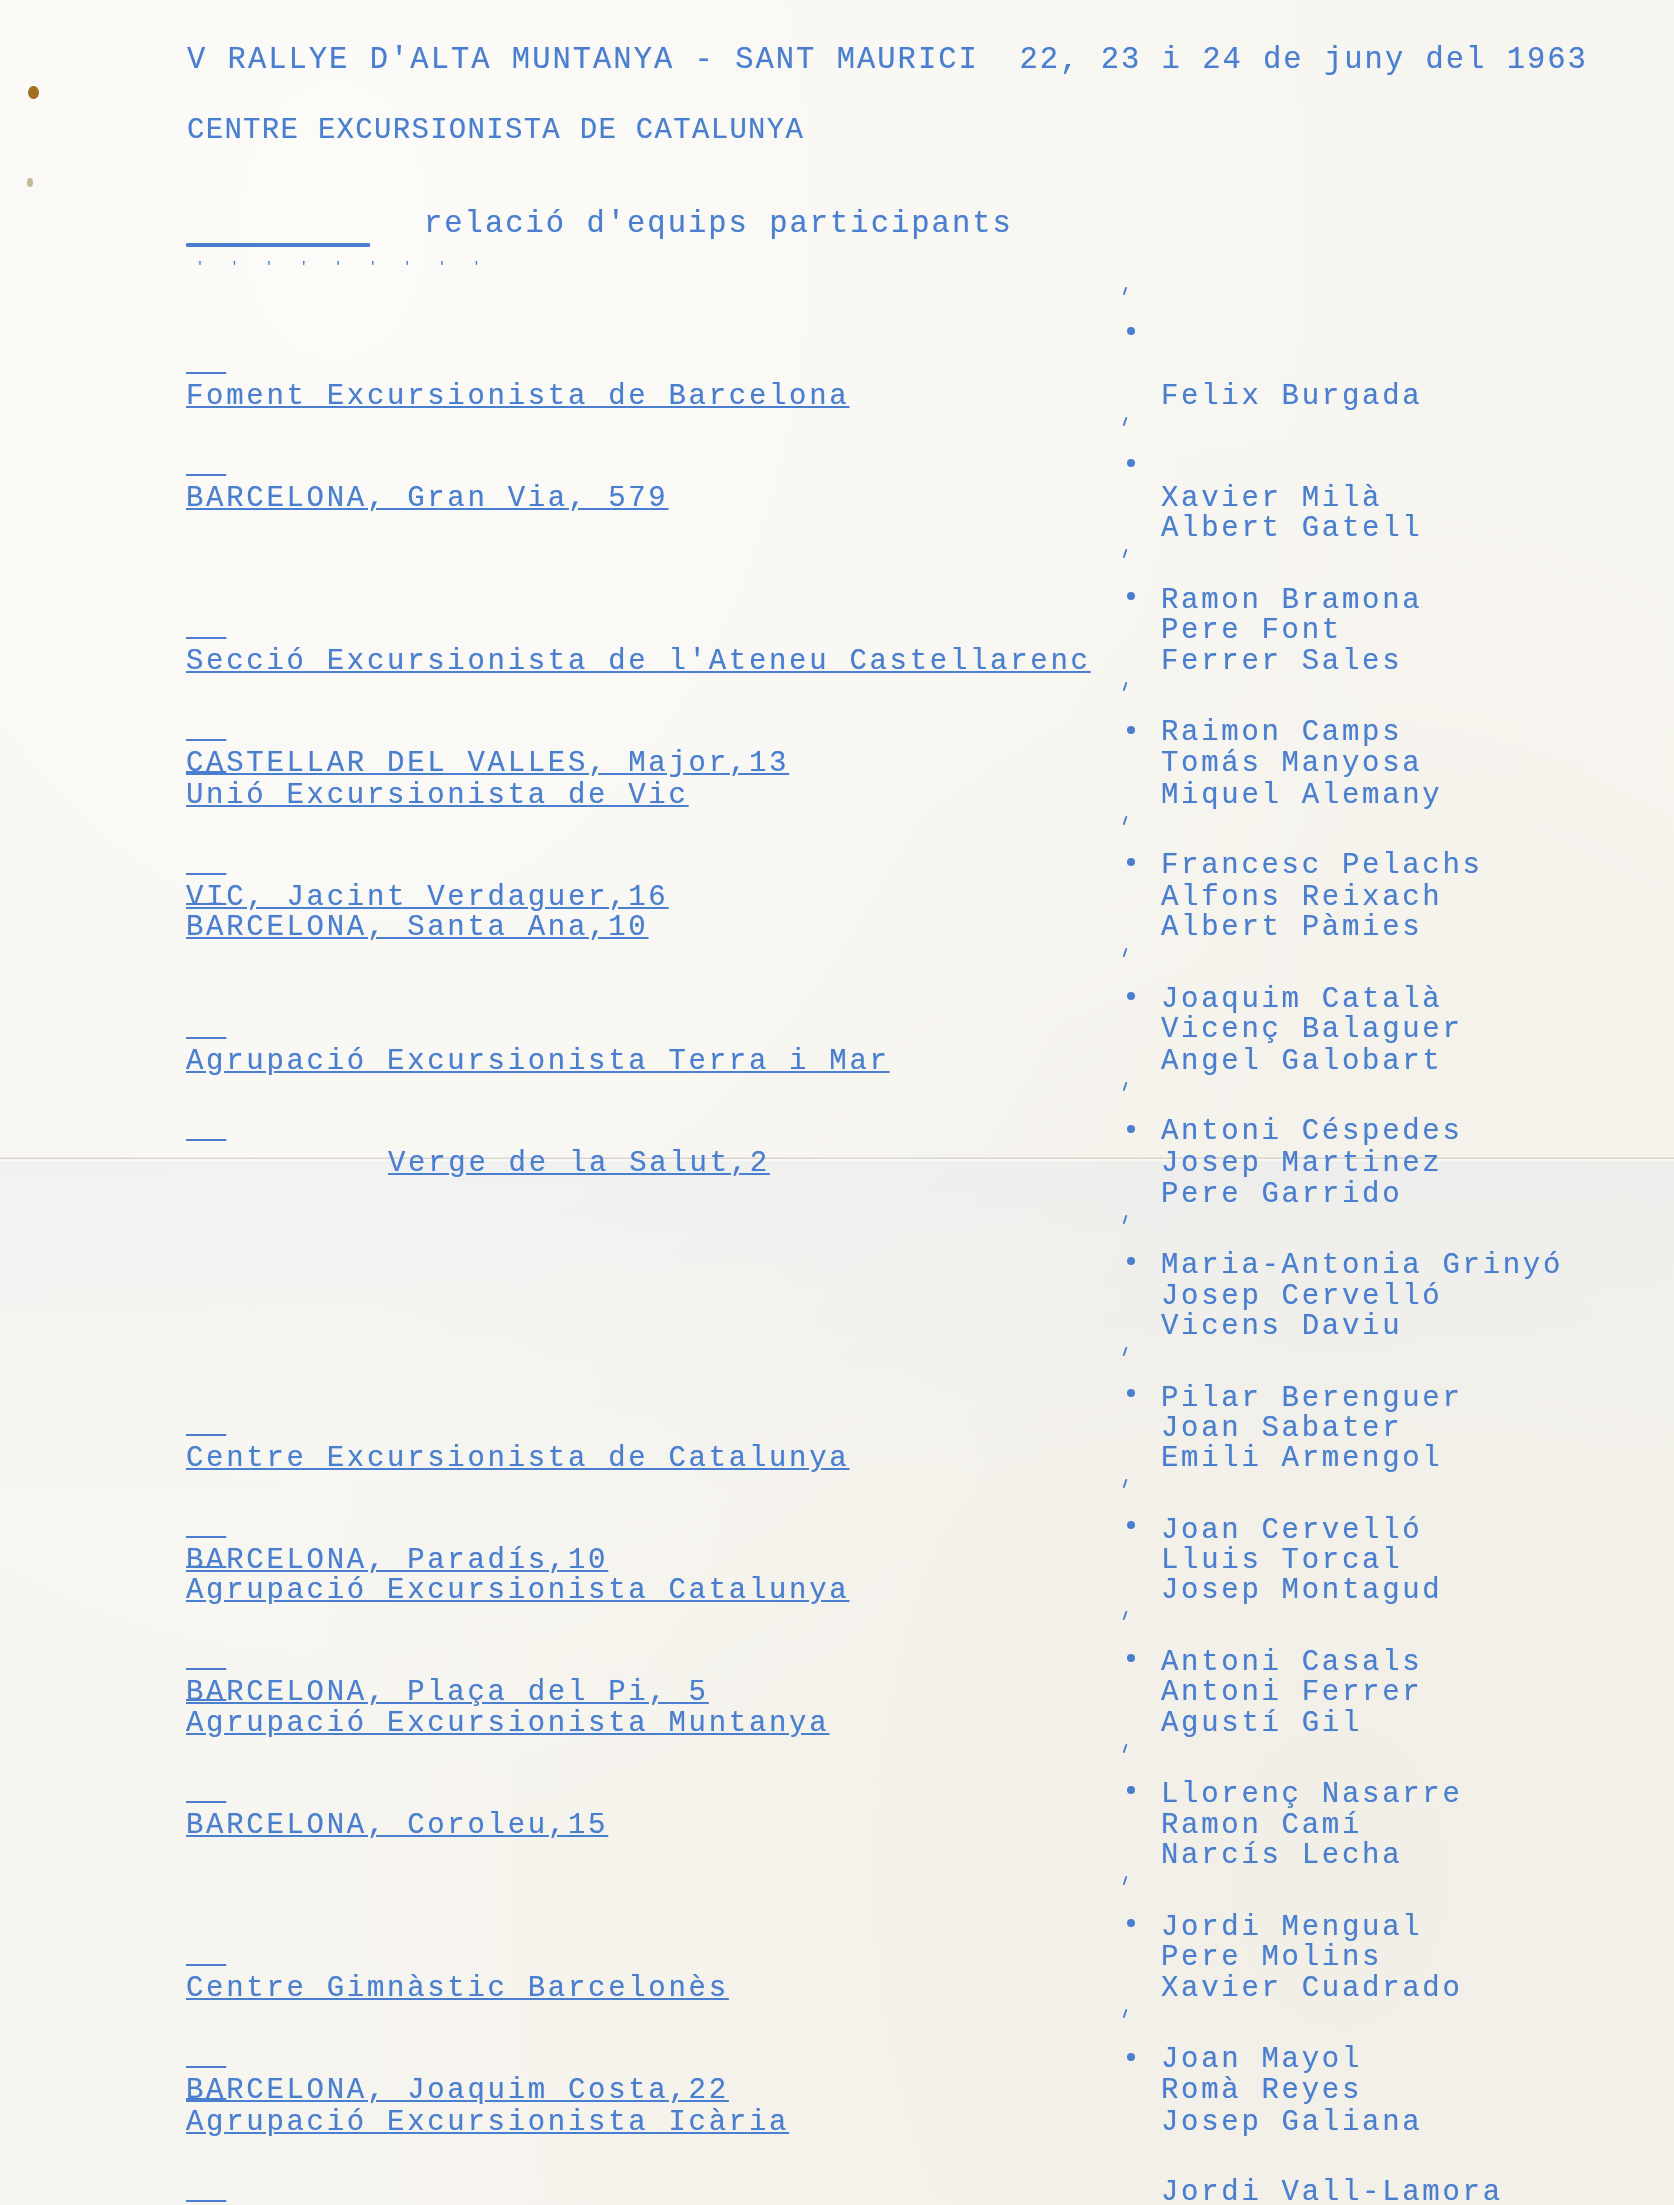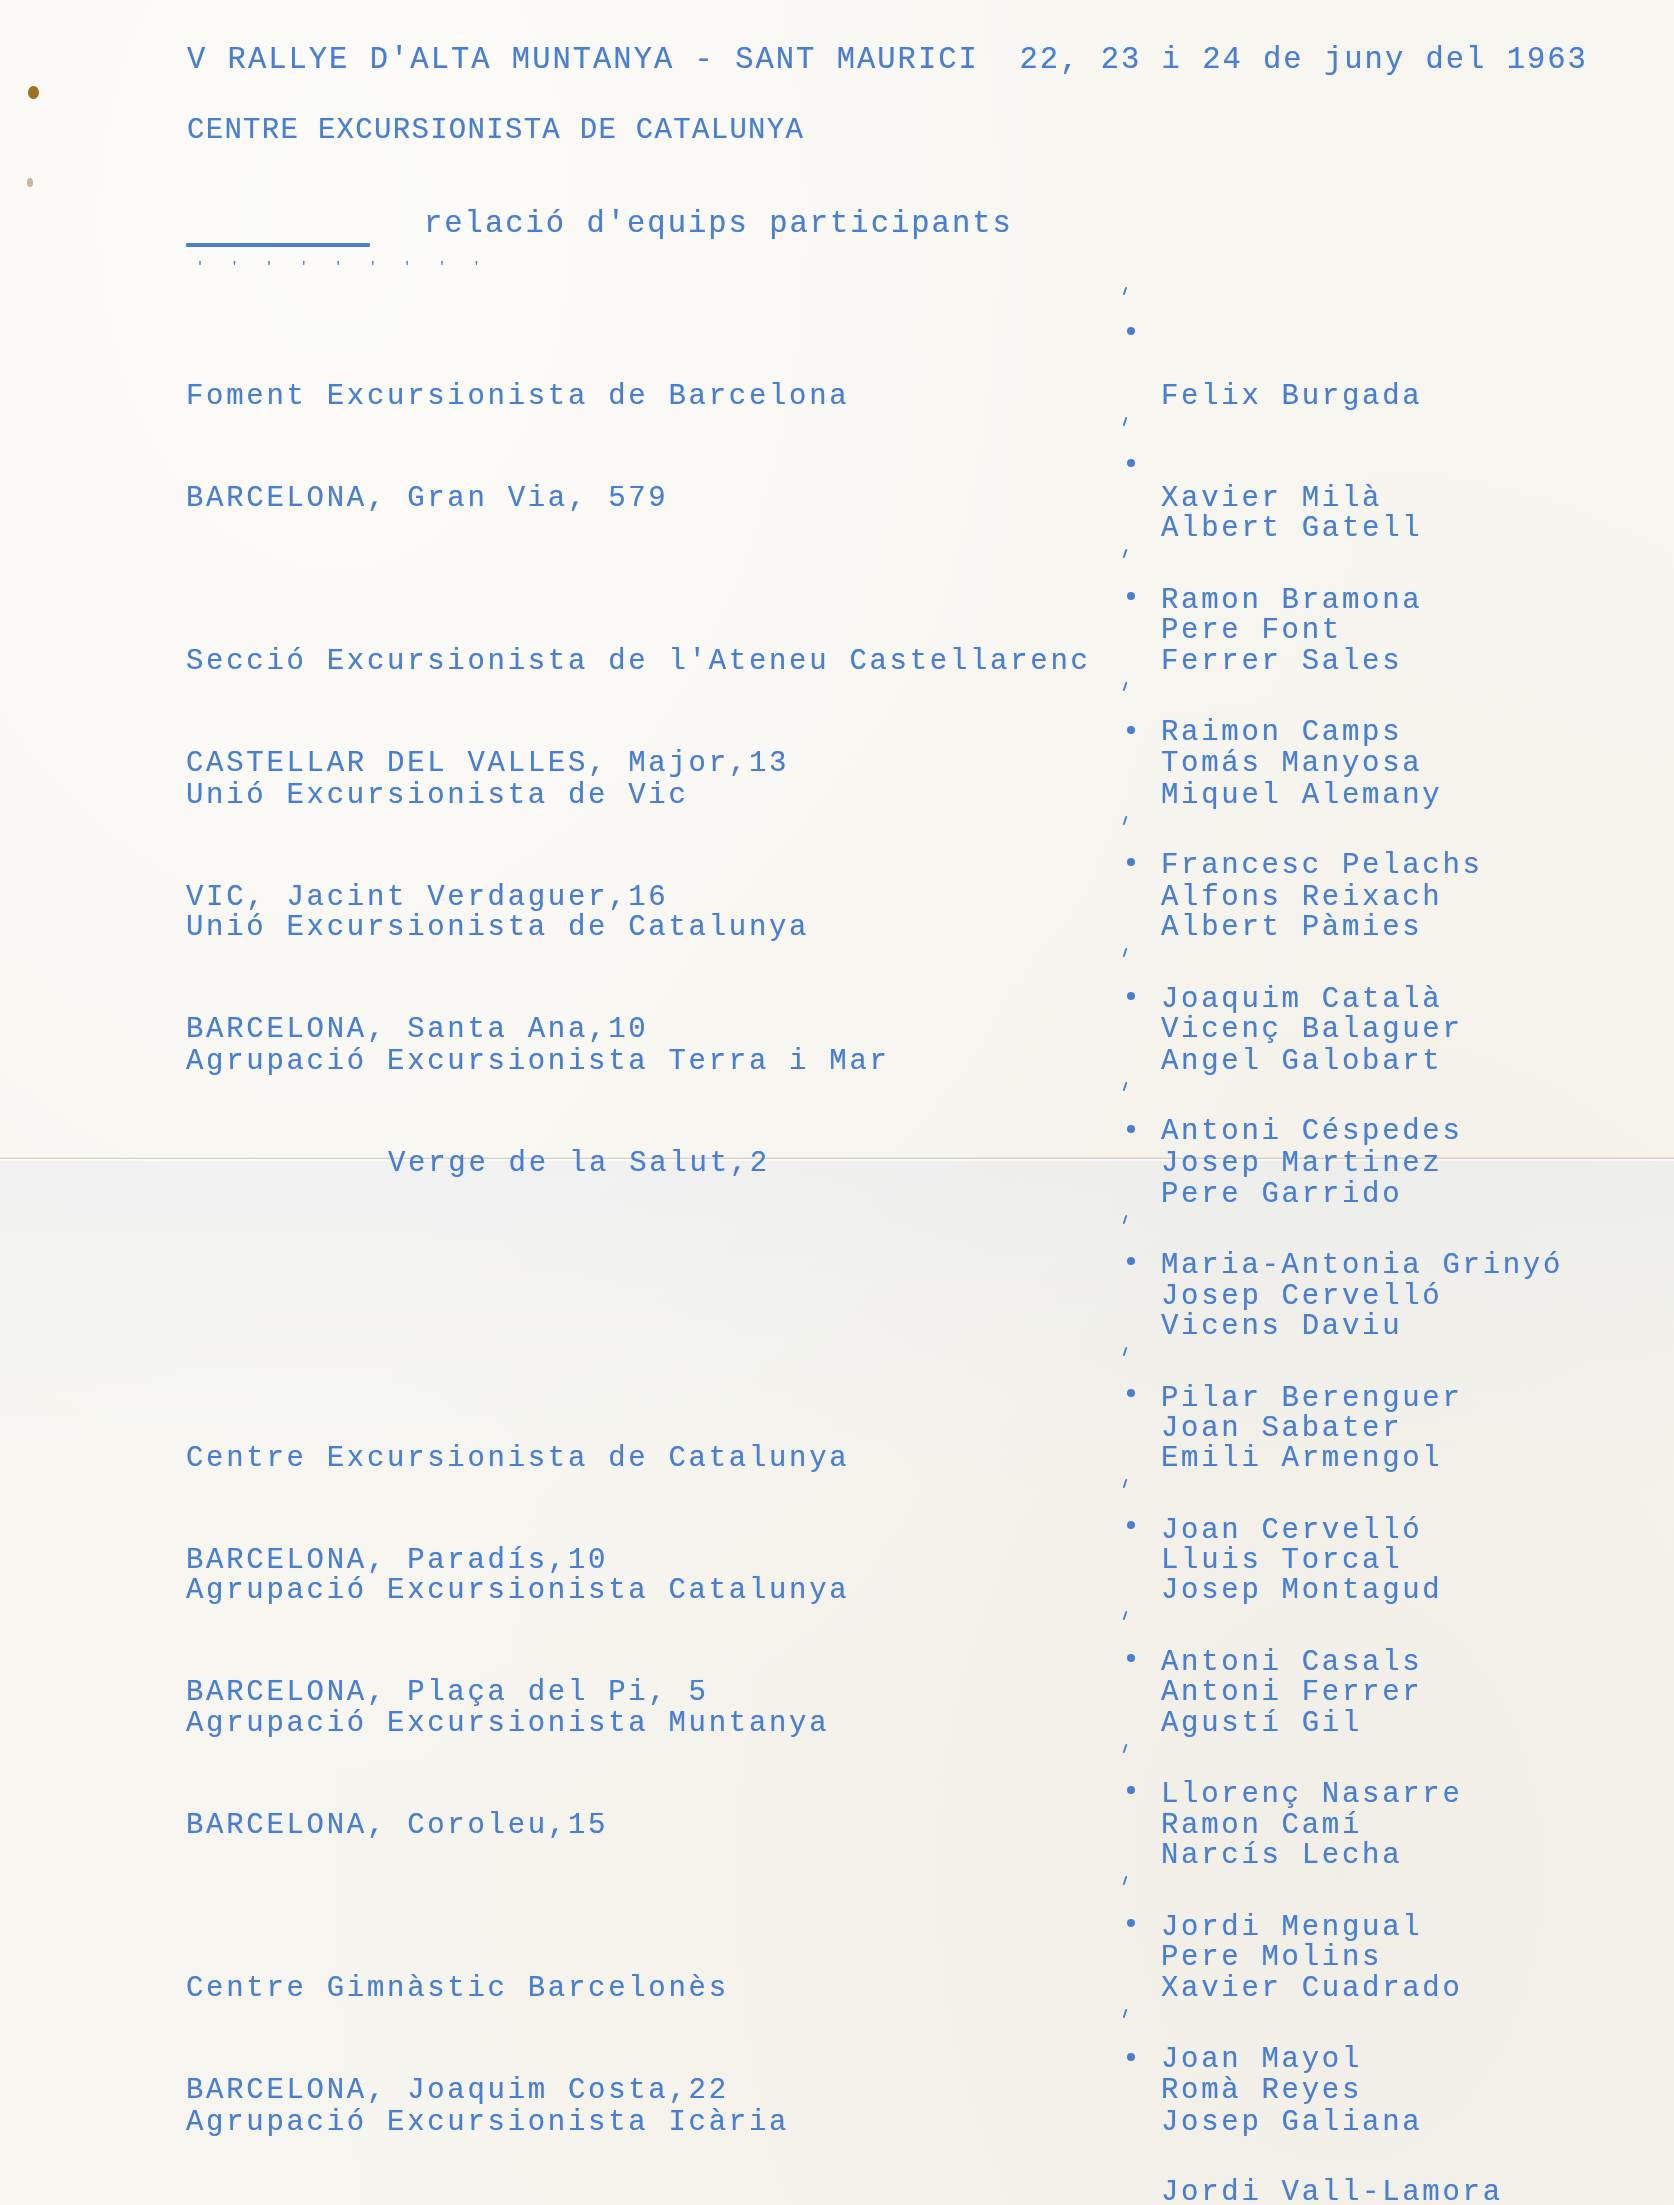"Foment Excursionista de Barcelona" .club { text-decoration: none -> underline }
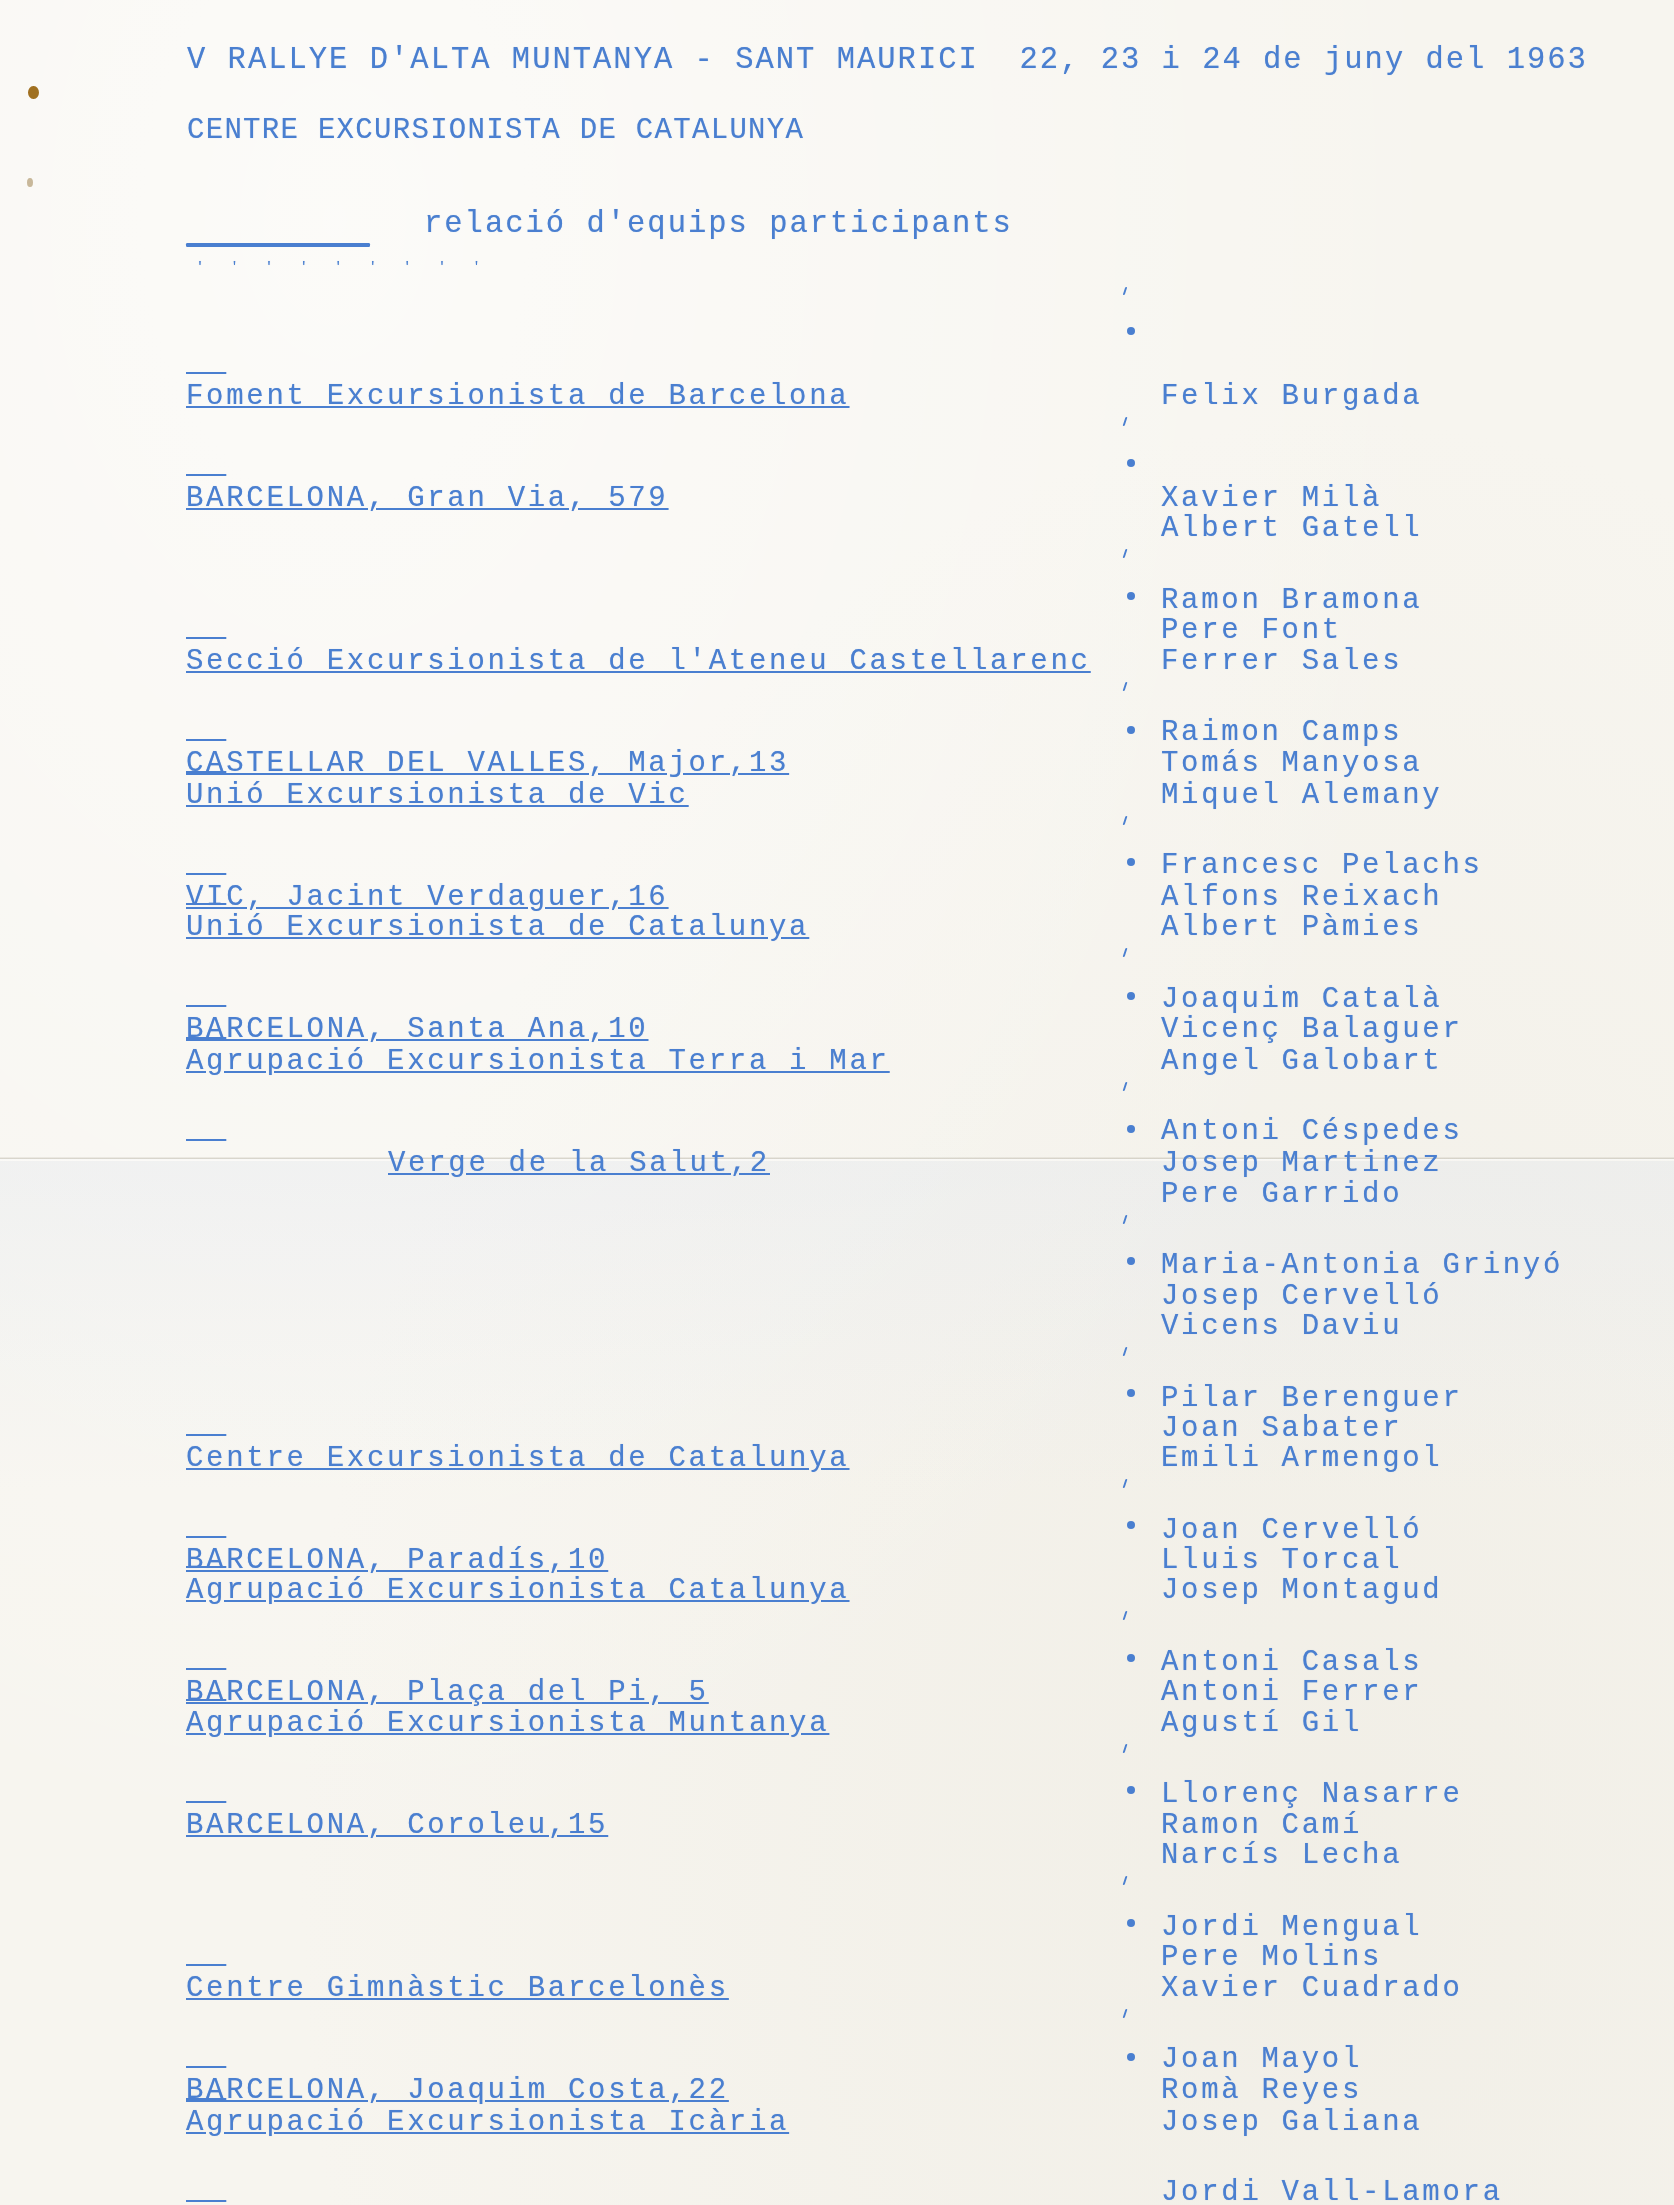"Unió Excursionista de Catalunya" span.club-name { html: <span>Unió Excursionista de Catalunya</span> -> none }
